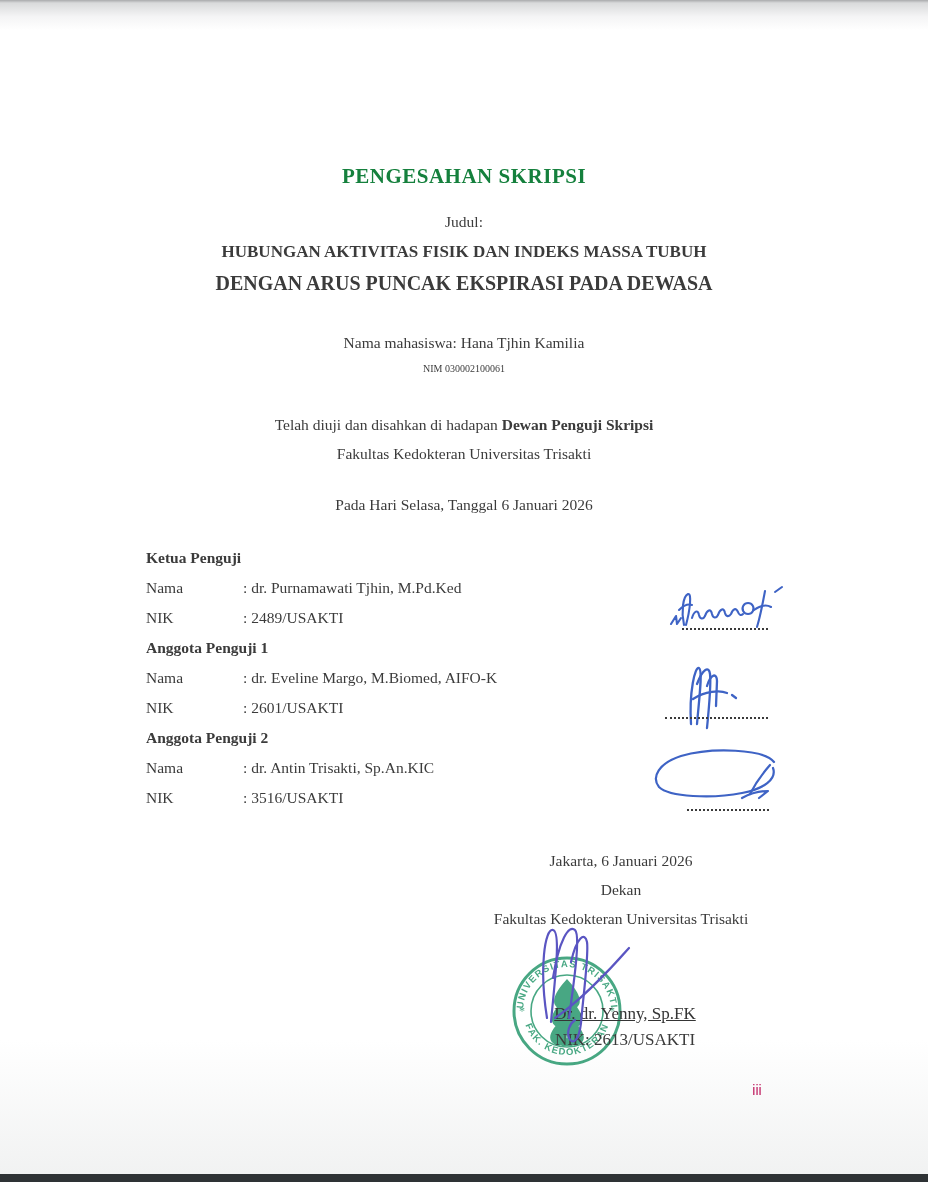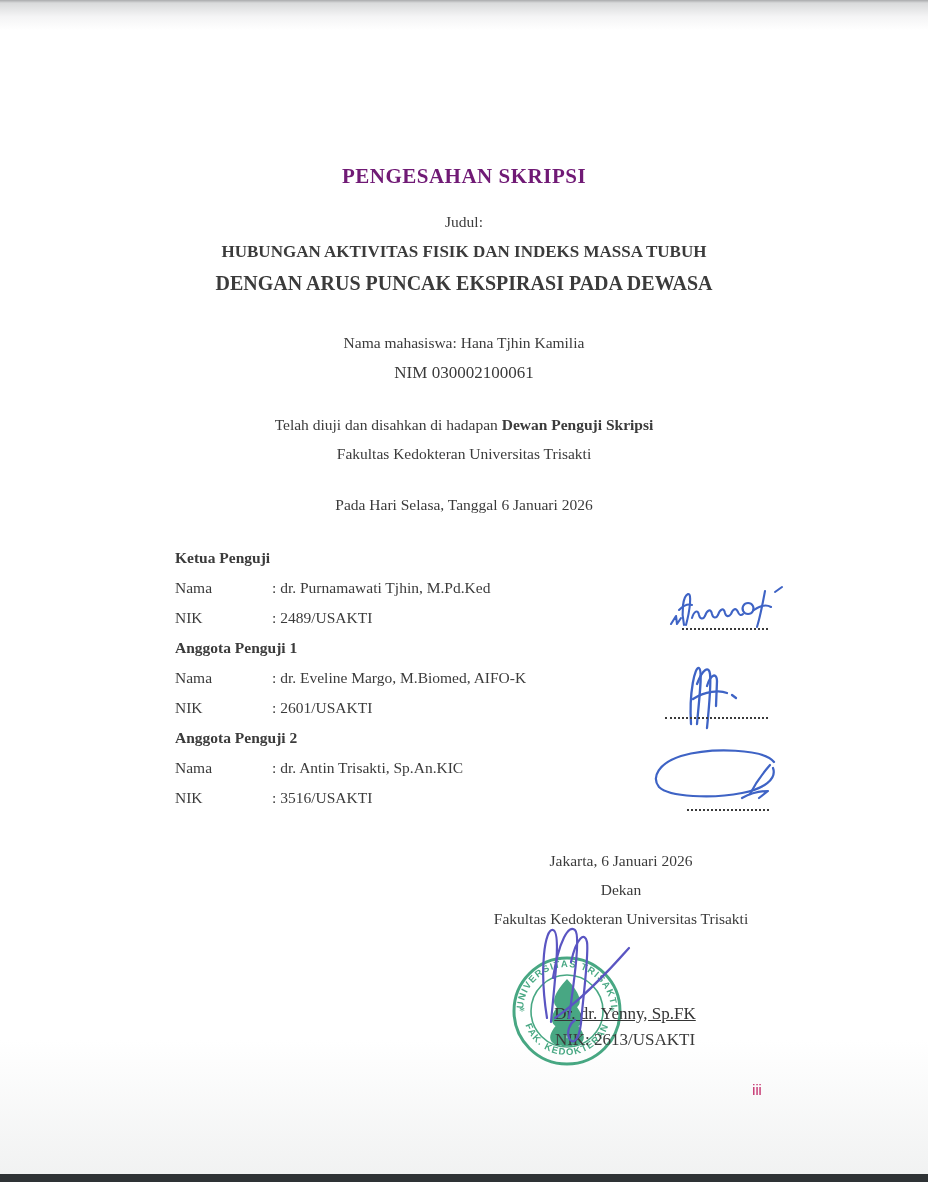"PENGESAHAN SKRIPSI" .doc-title { color: #701a75 -> #15803d }
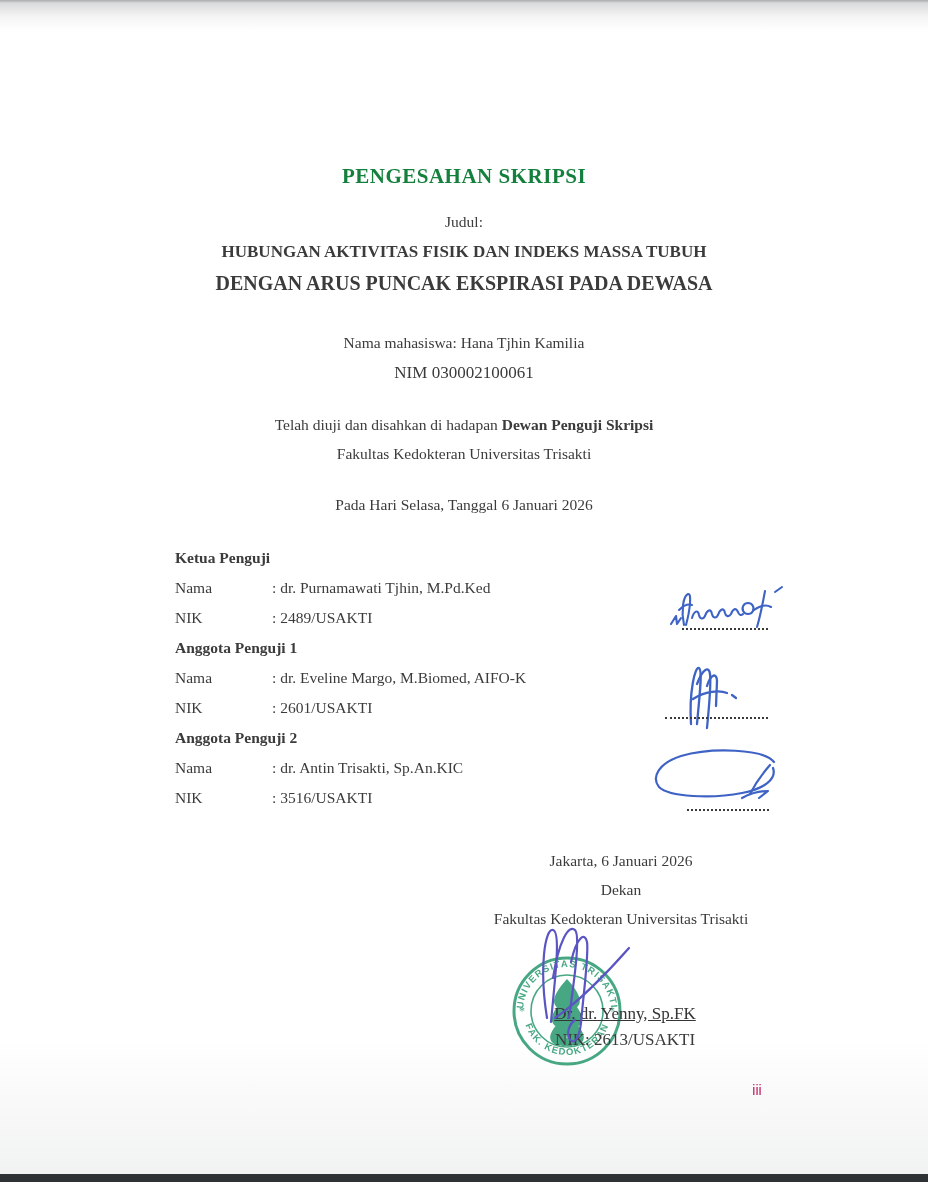"NIM 030002100061" .nim { font-size: 17px -> 10px }
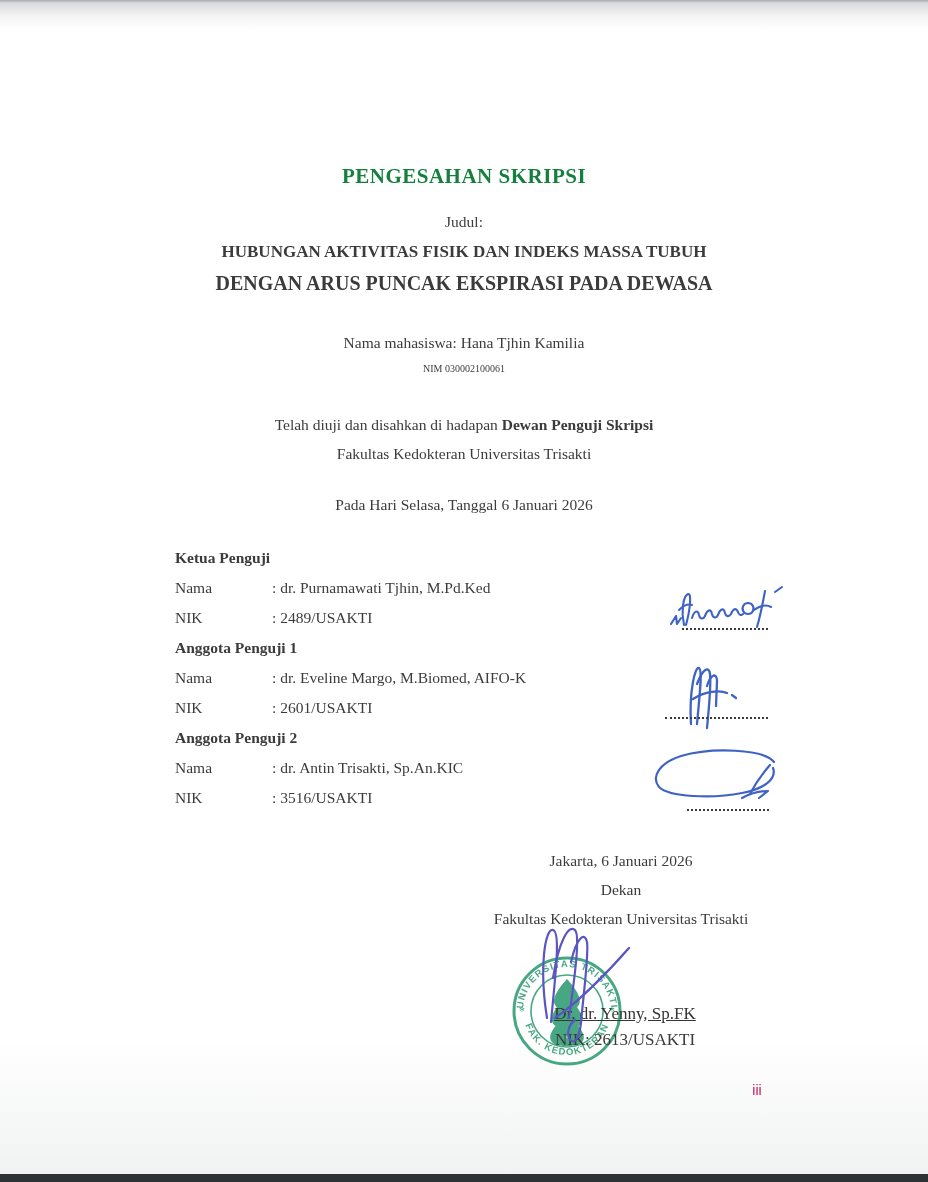"Ketua Penguji" .examiners { left: 175px -> 146px }
